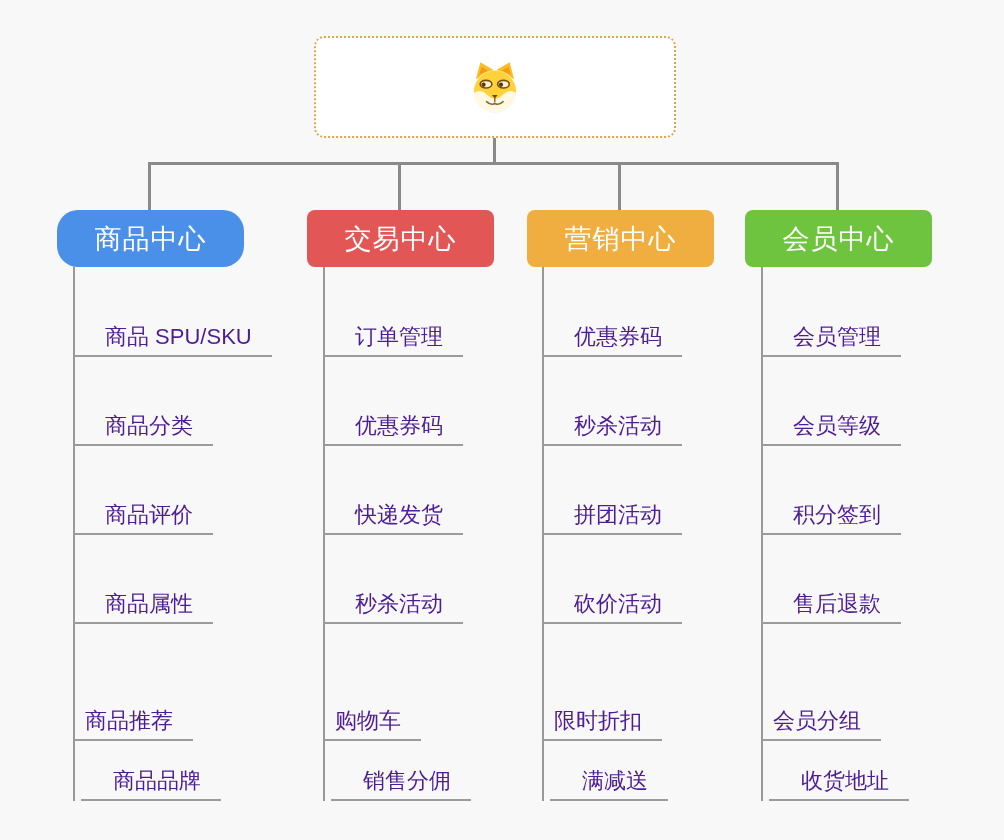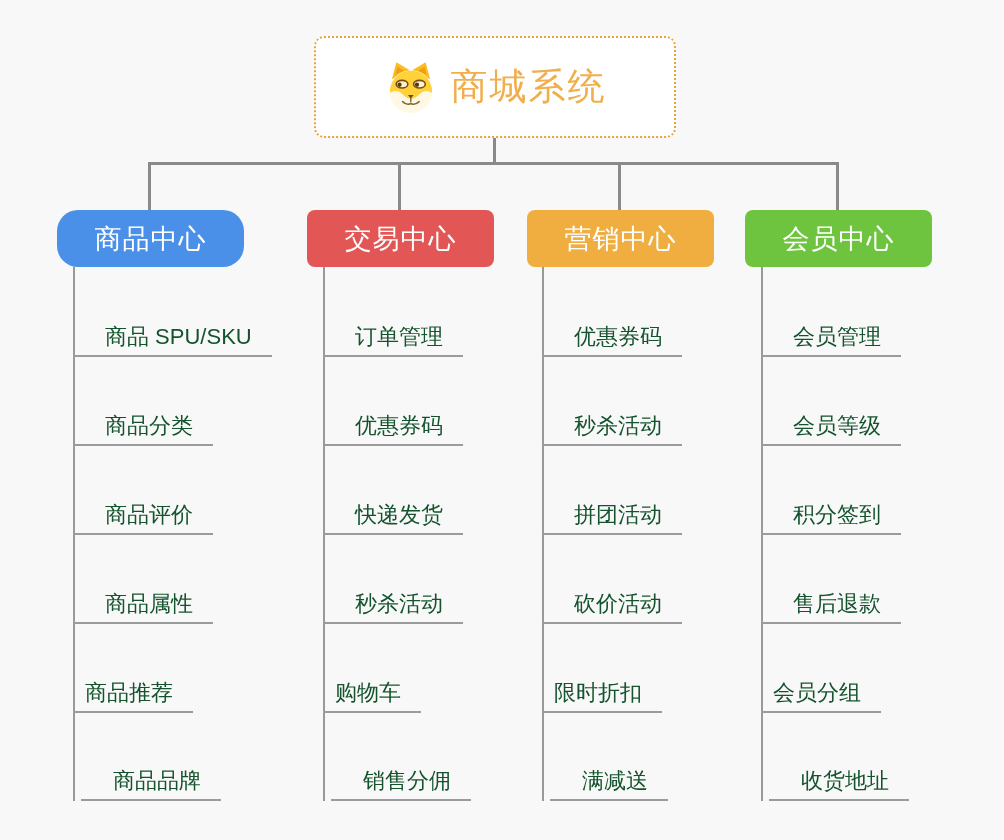"商城系统" span.root-title { html: <span>商城系统</span> -> none }
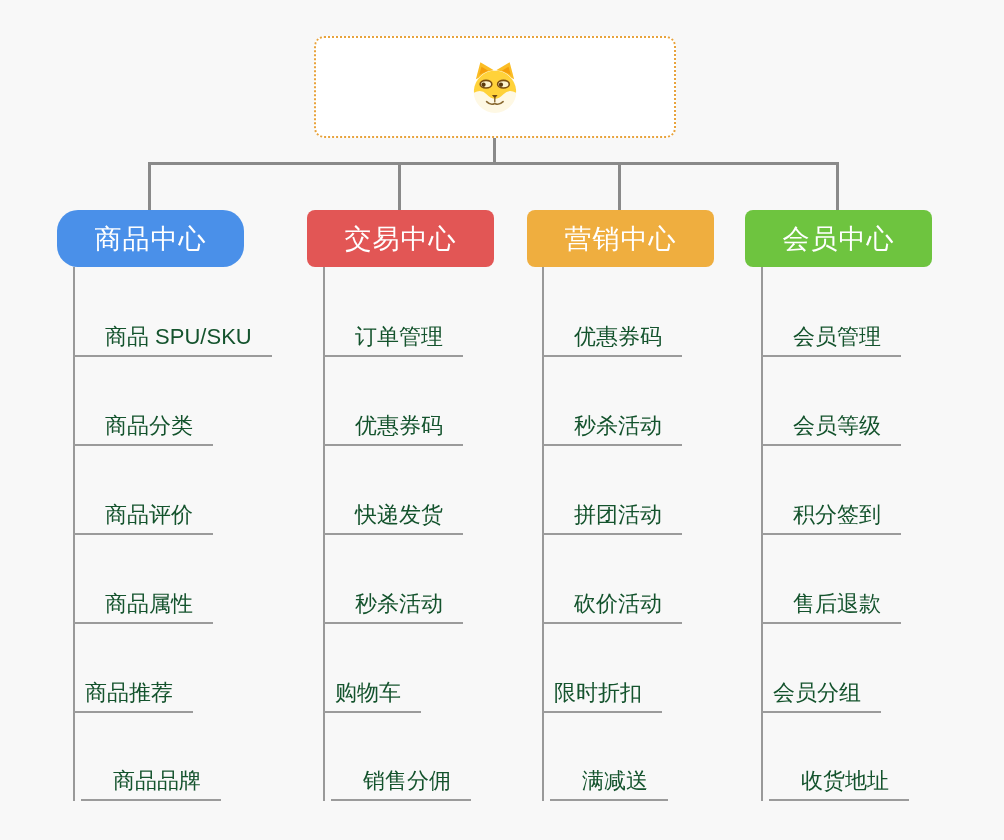"商品 SPU/SKU" .leaf-item { color: #14532d -> #4c1d95 }
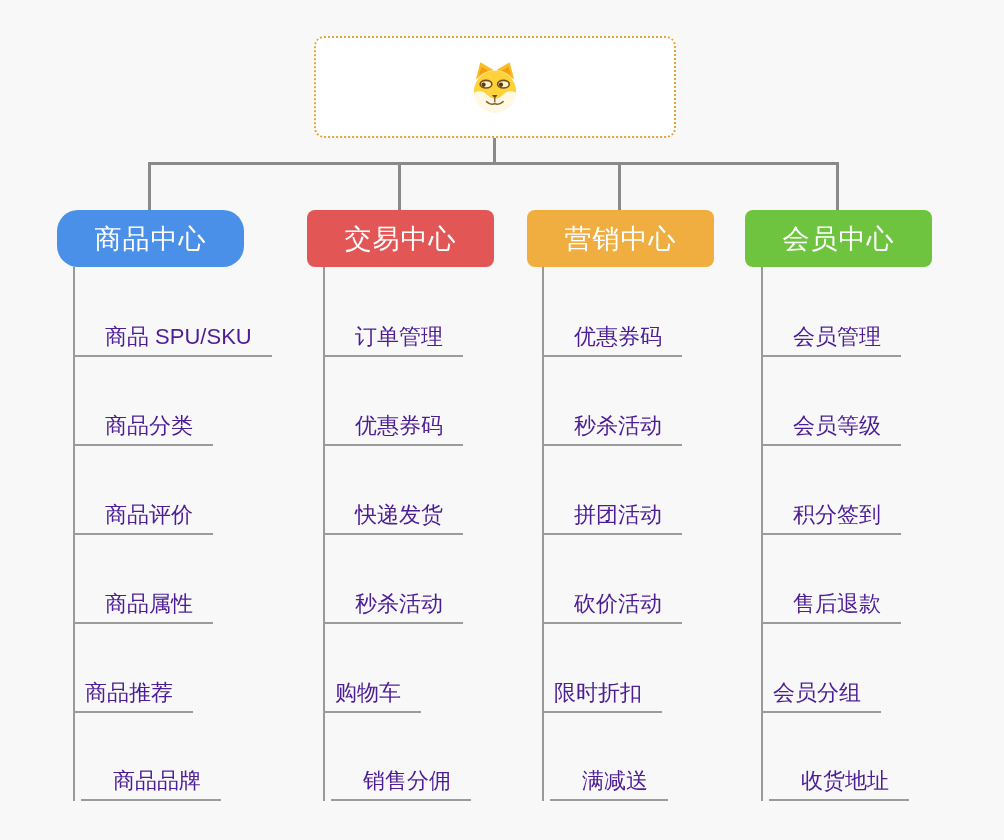"商品推荐" .row4 { top: 666px -> 694px }
